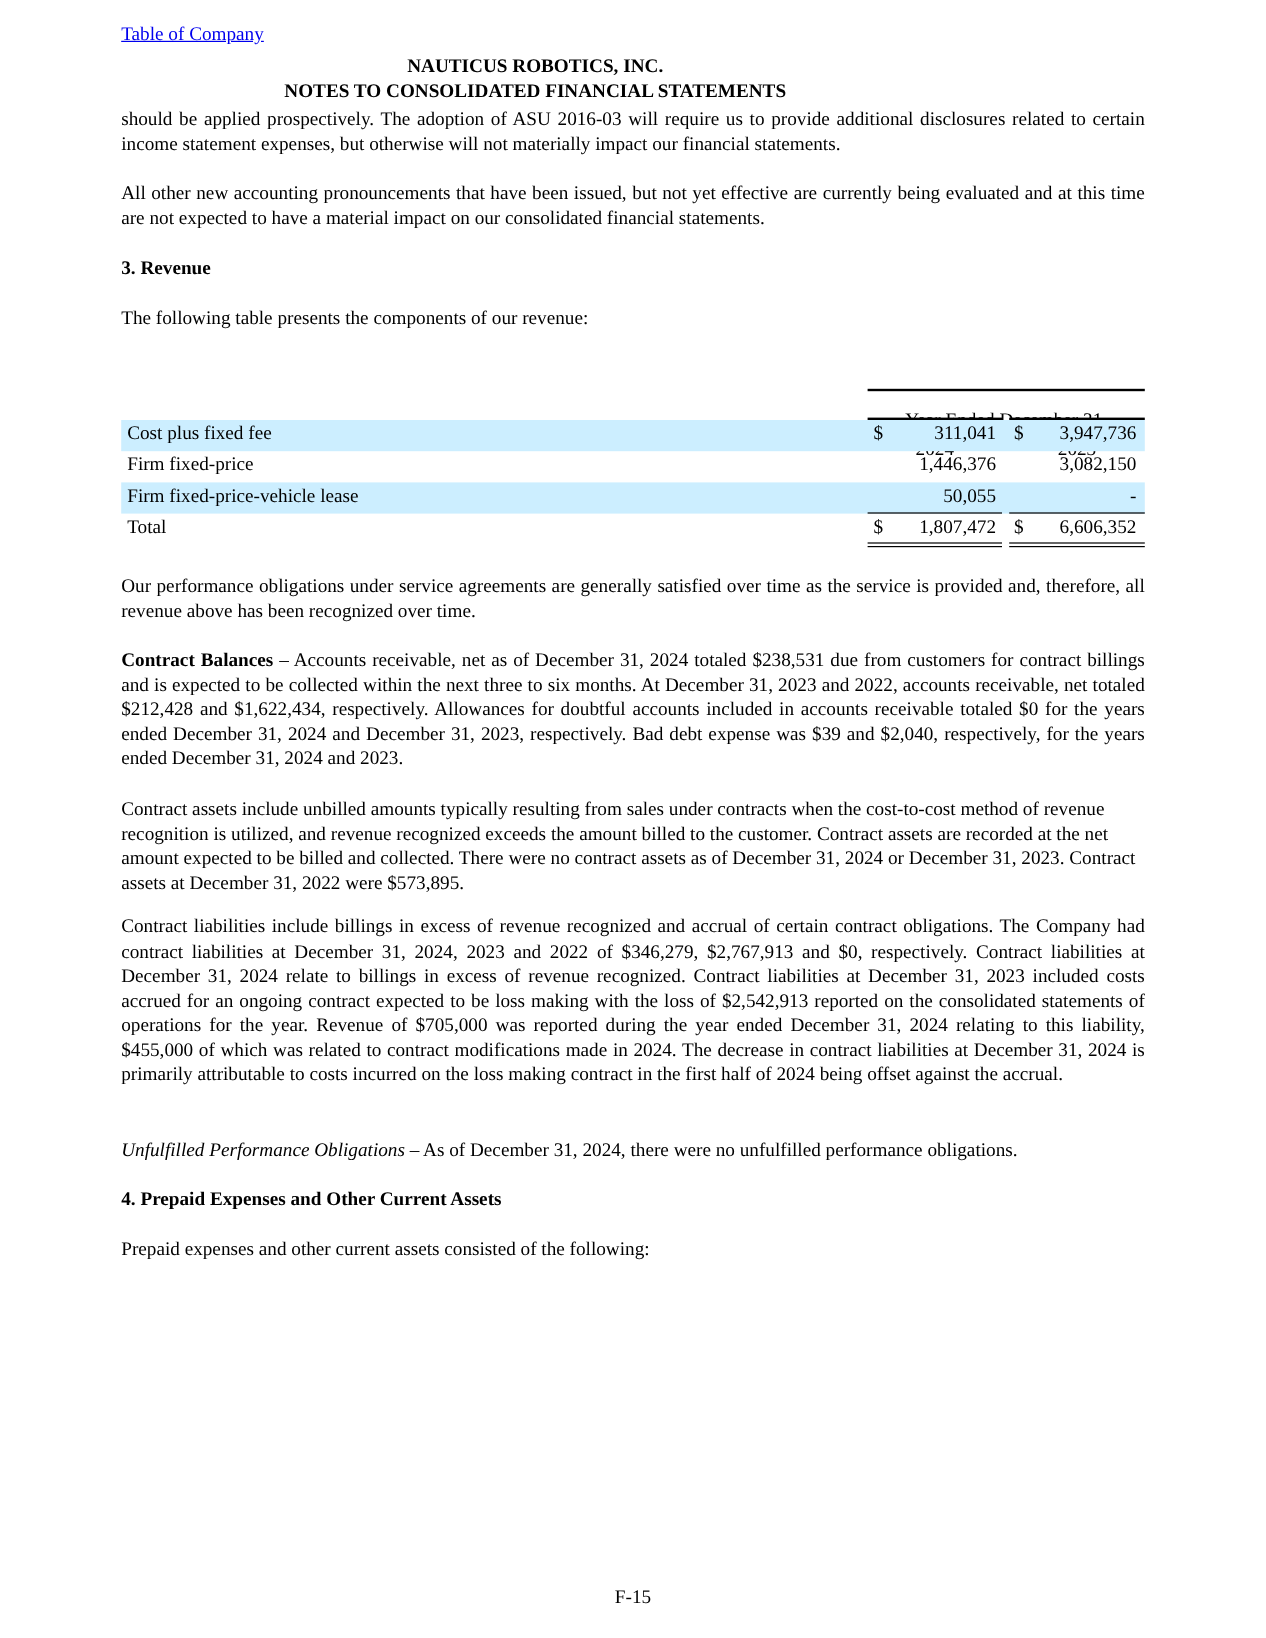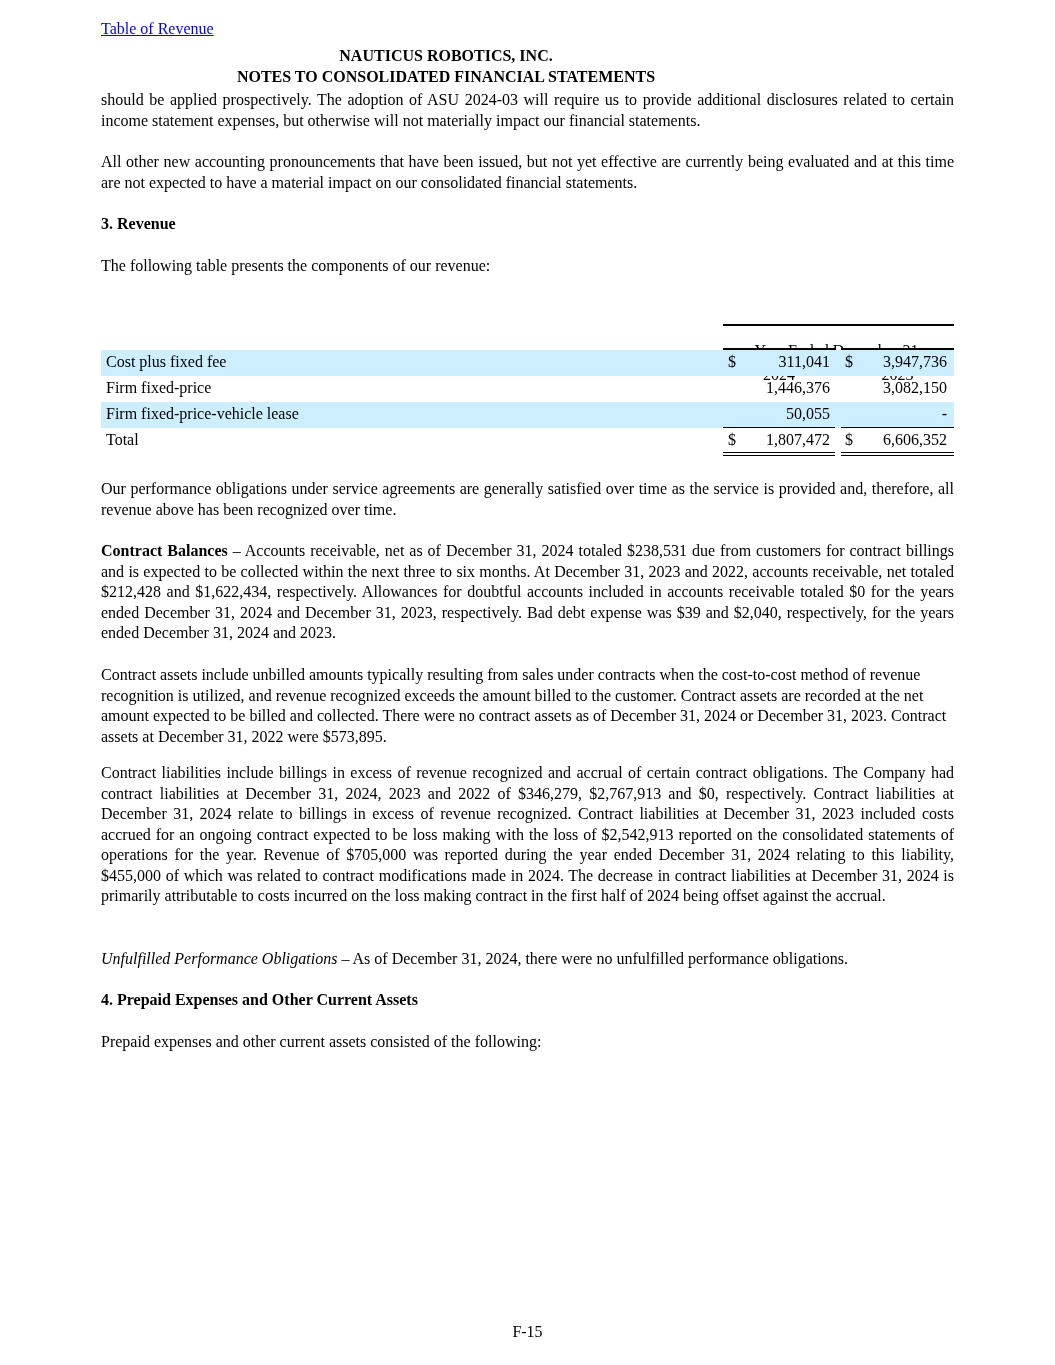"Table of Revenue" a.toc { text: Revenue -> Company }
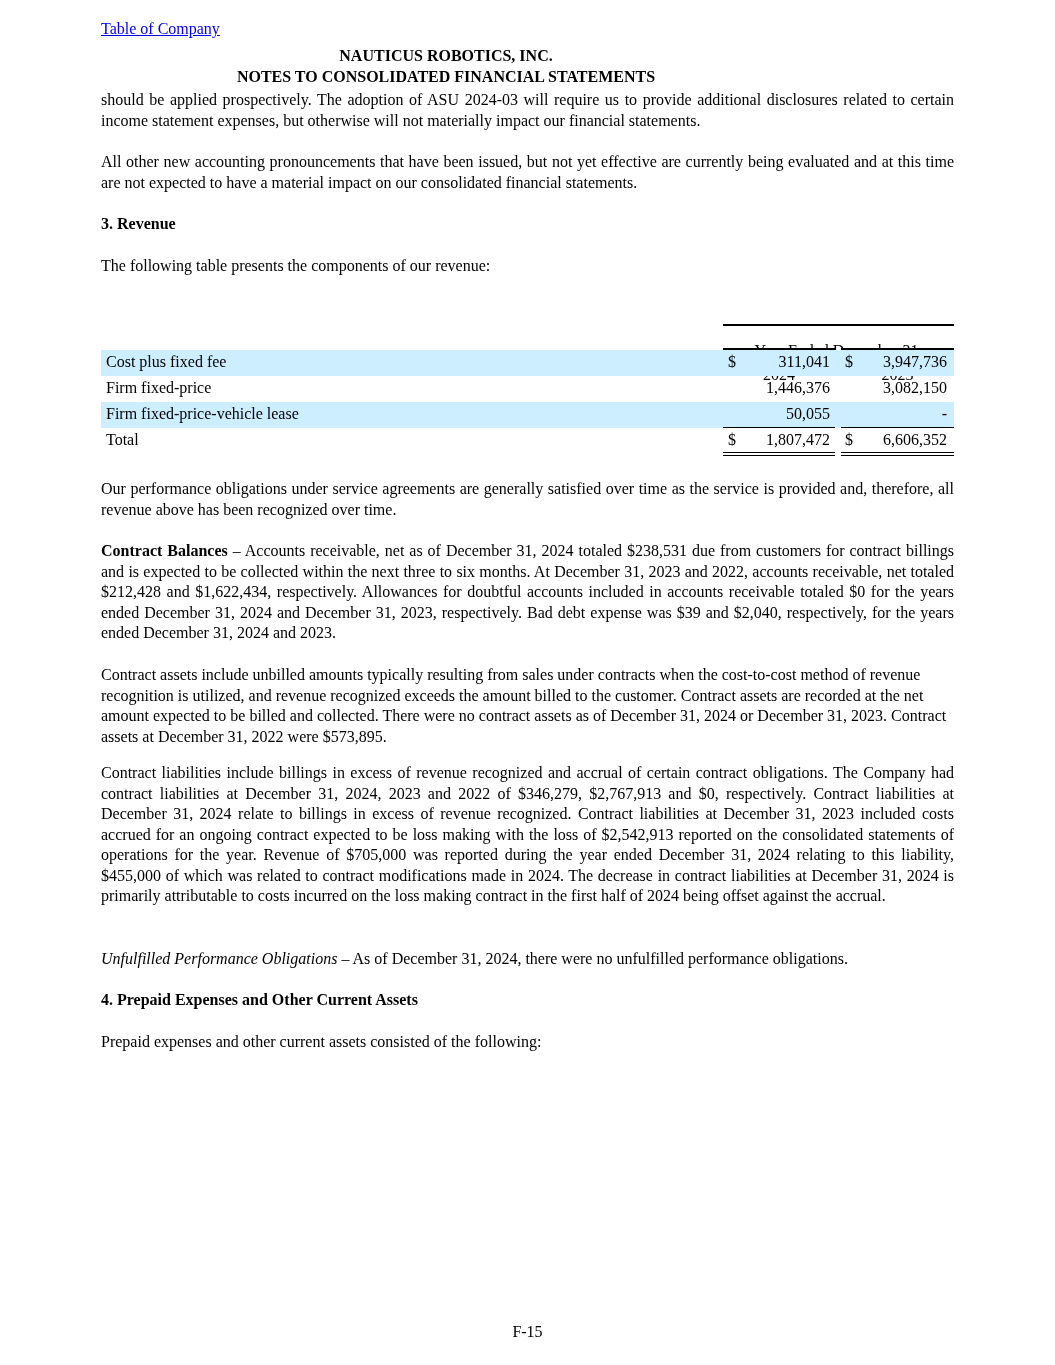"should be applied prospectively. The" div.p { text: 2024-03 -> 2016-03 }
